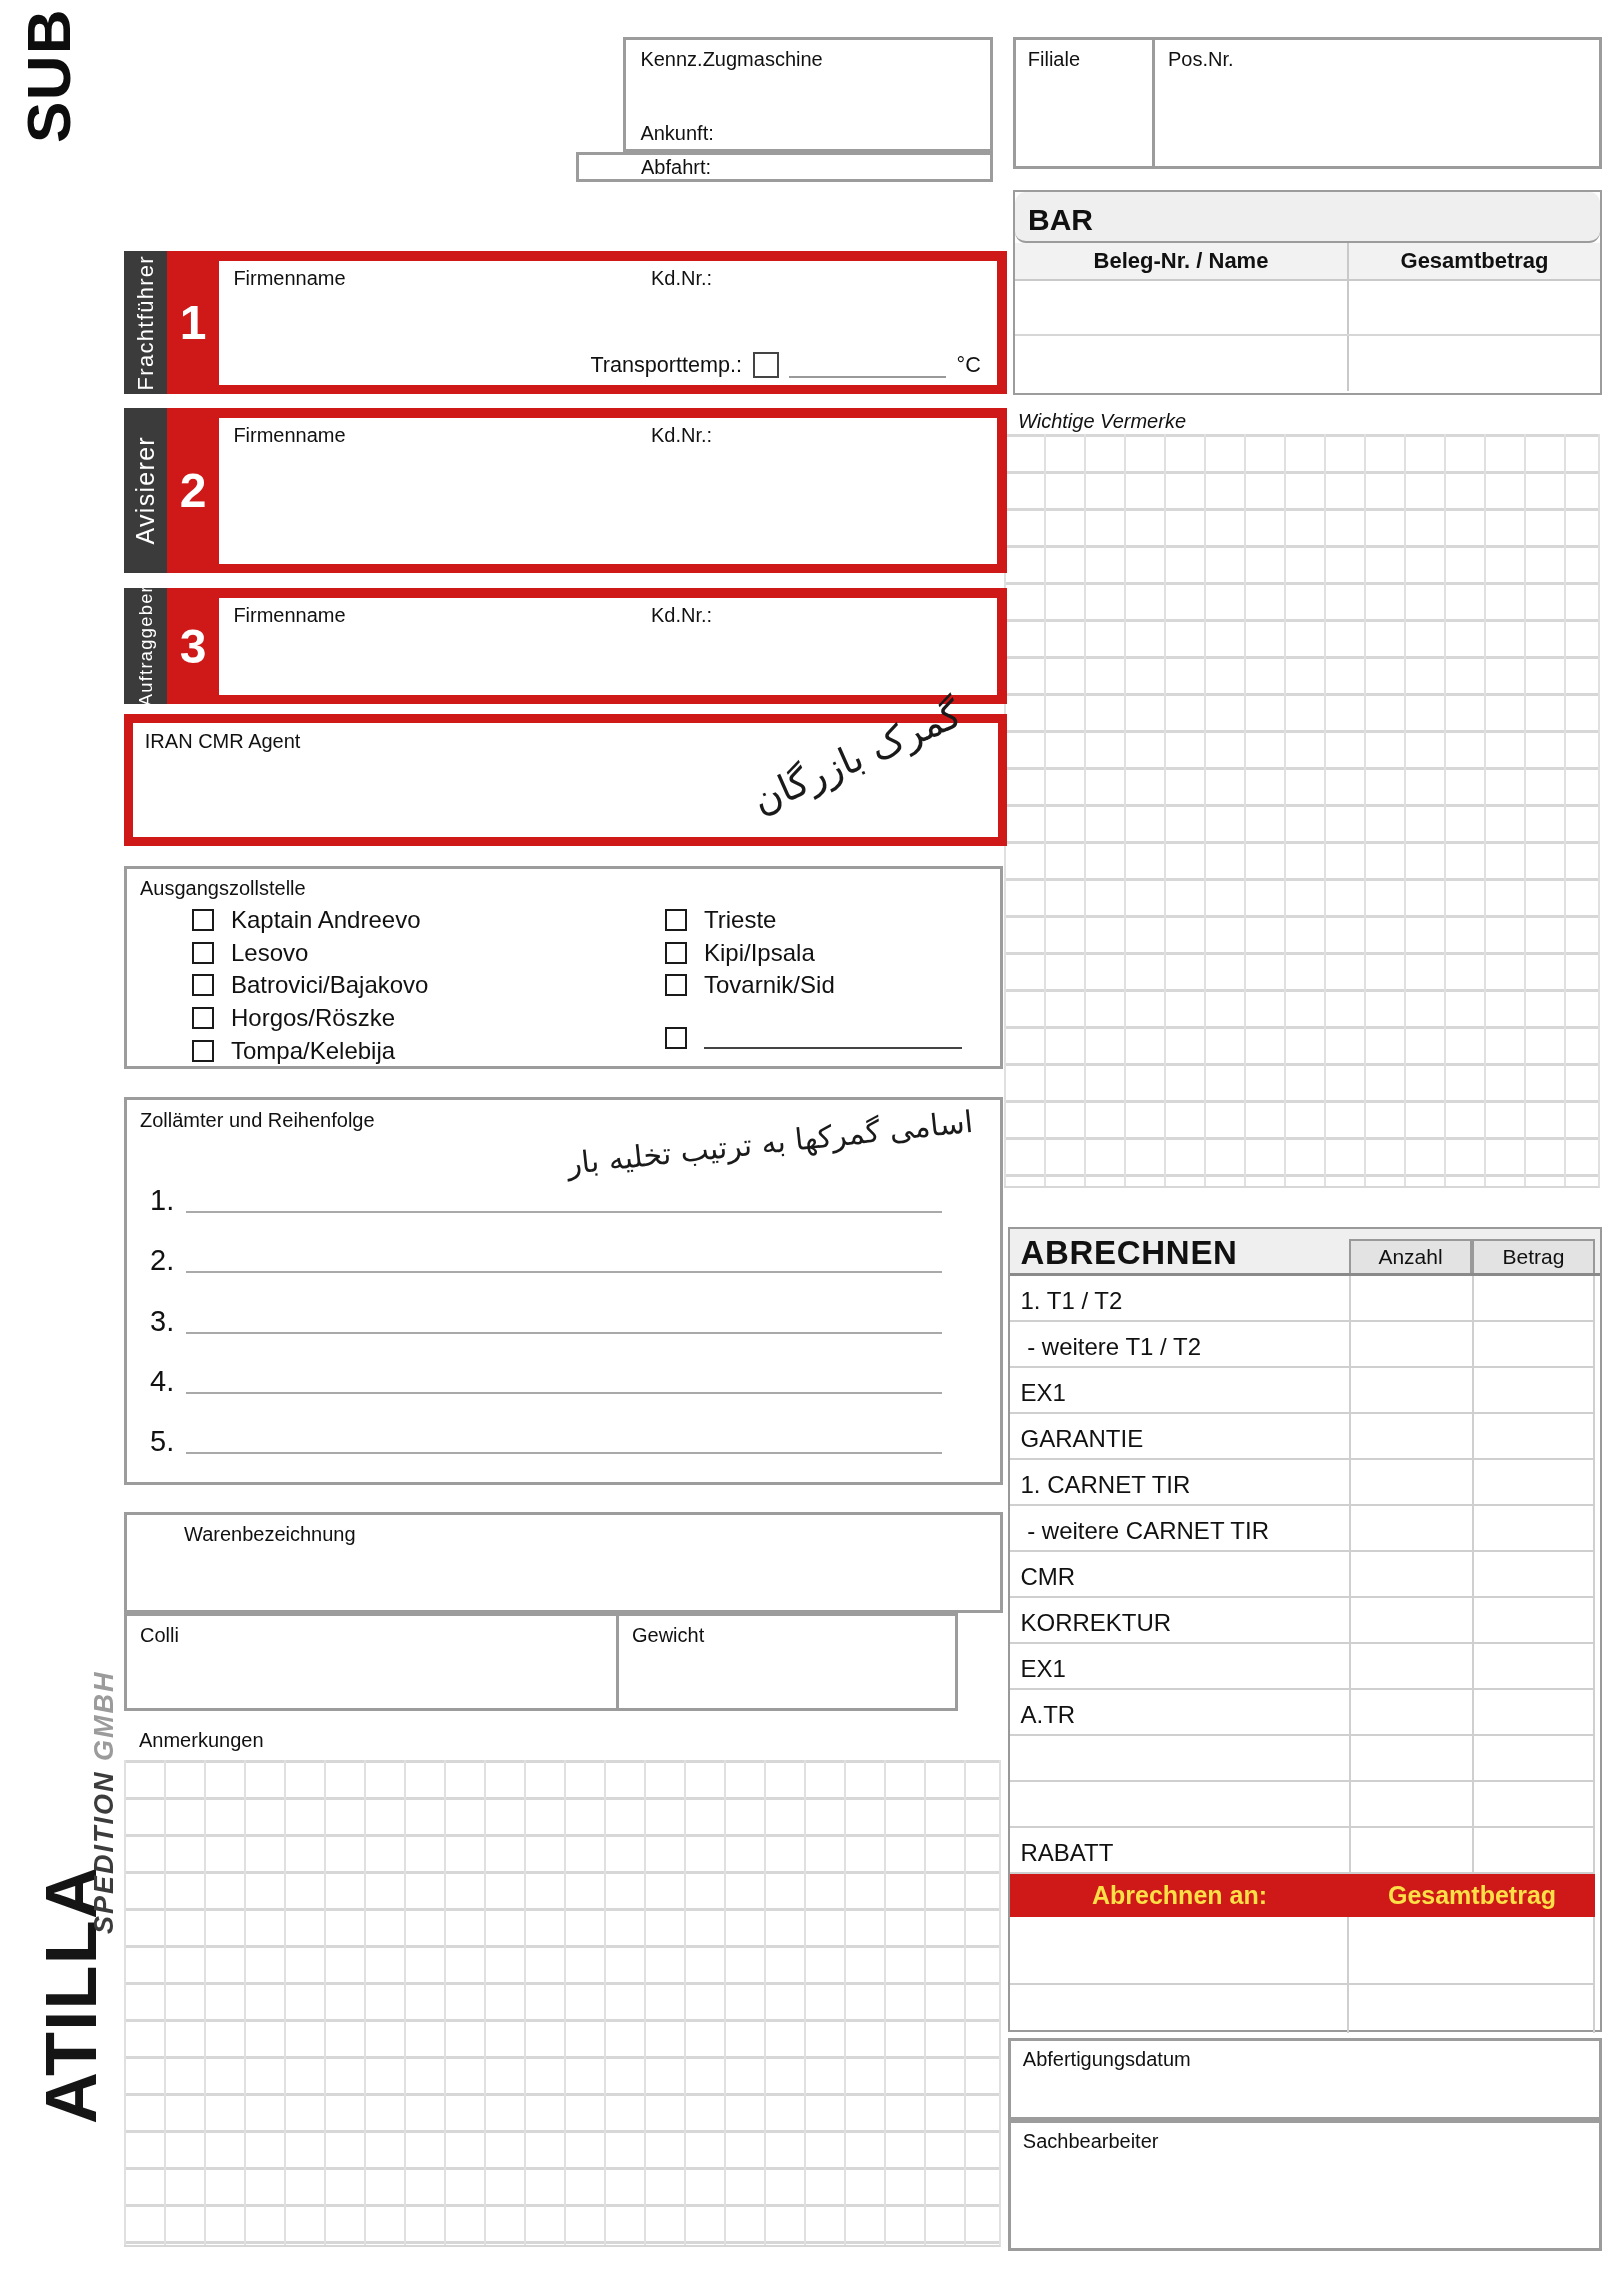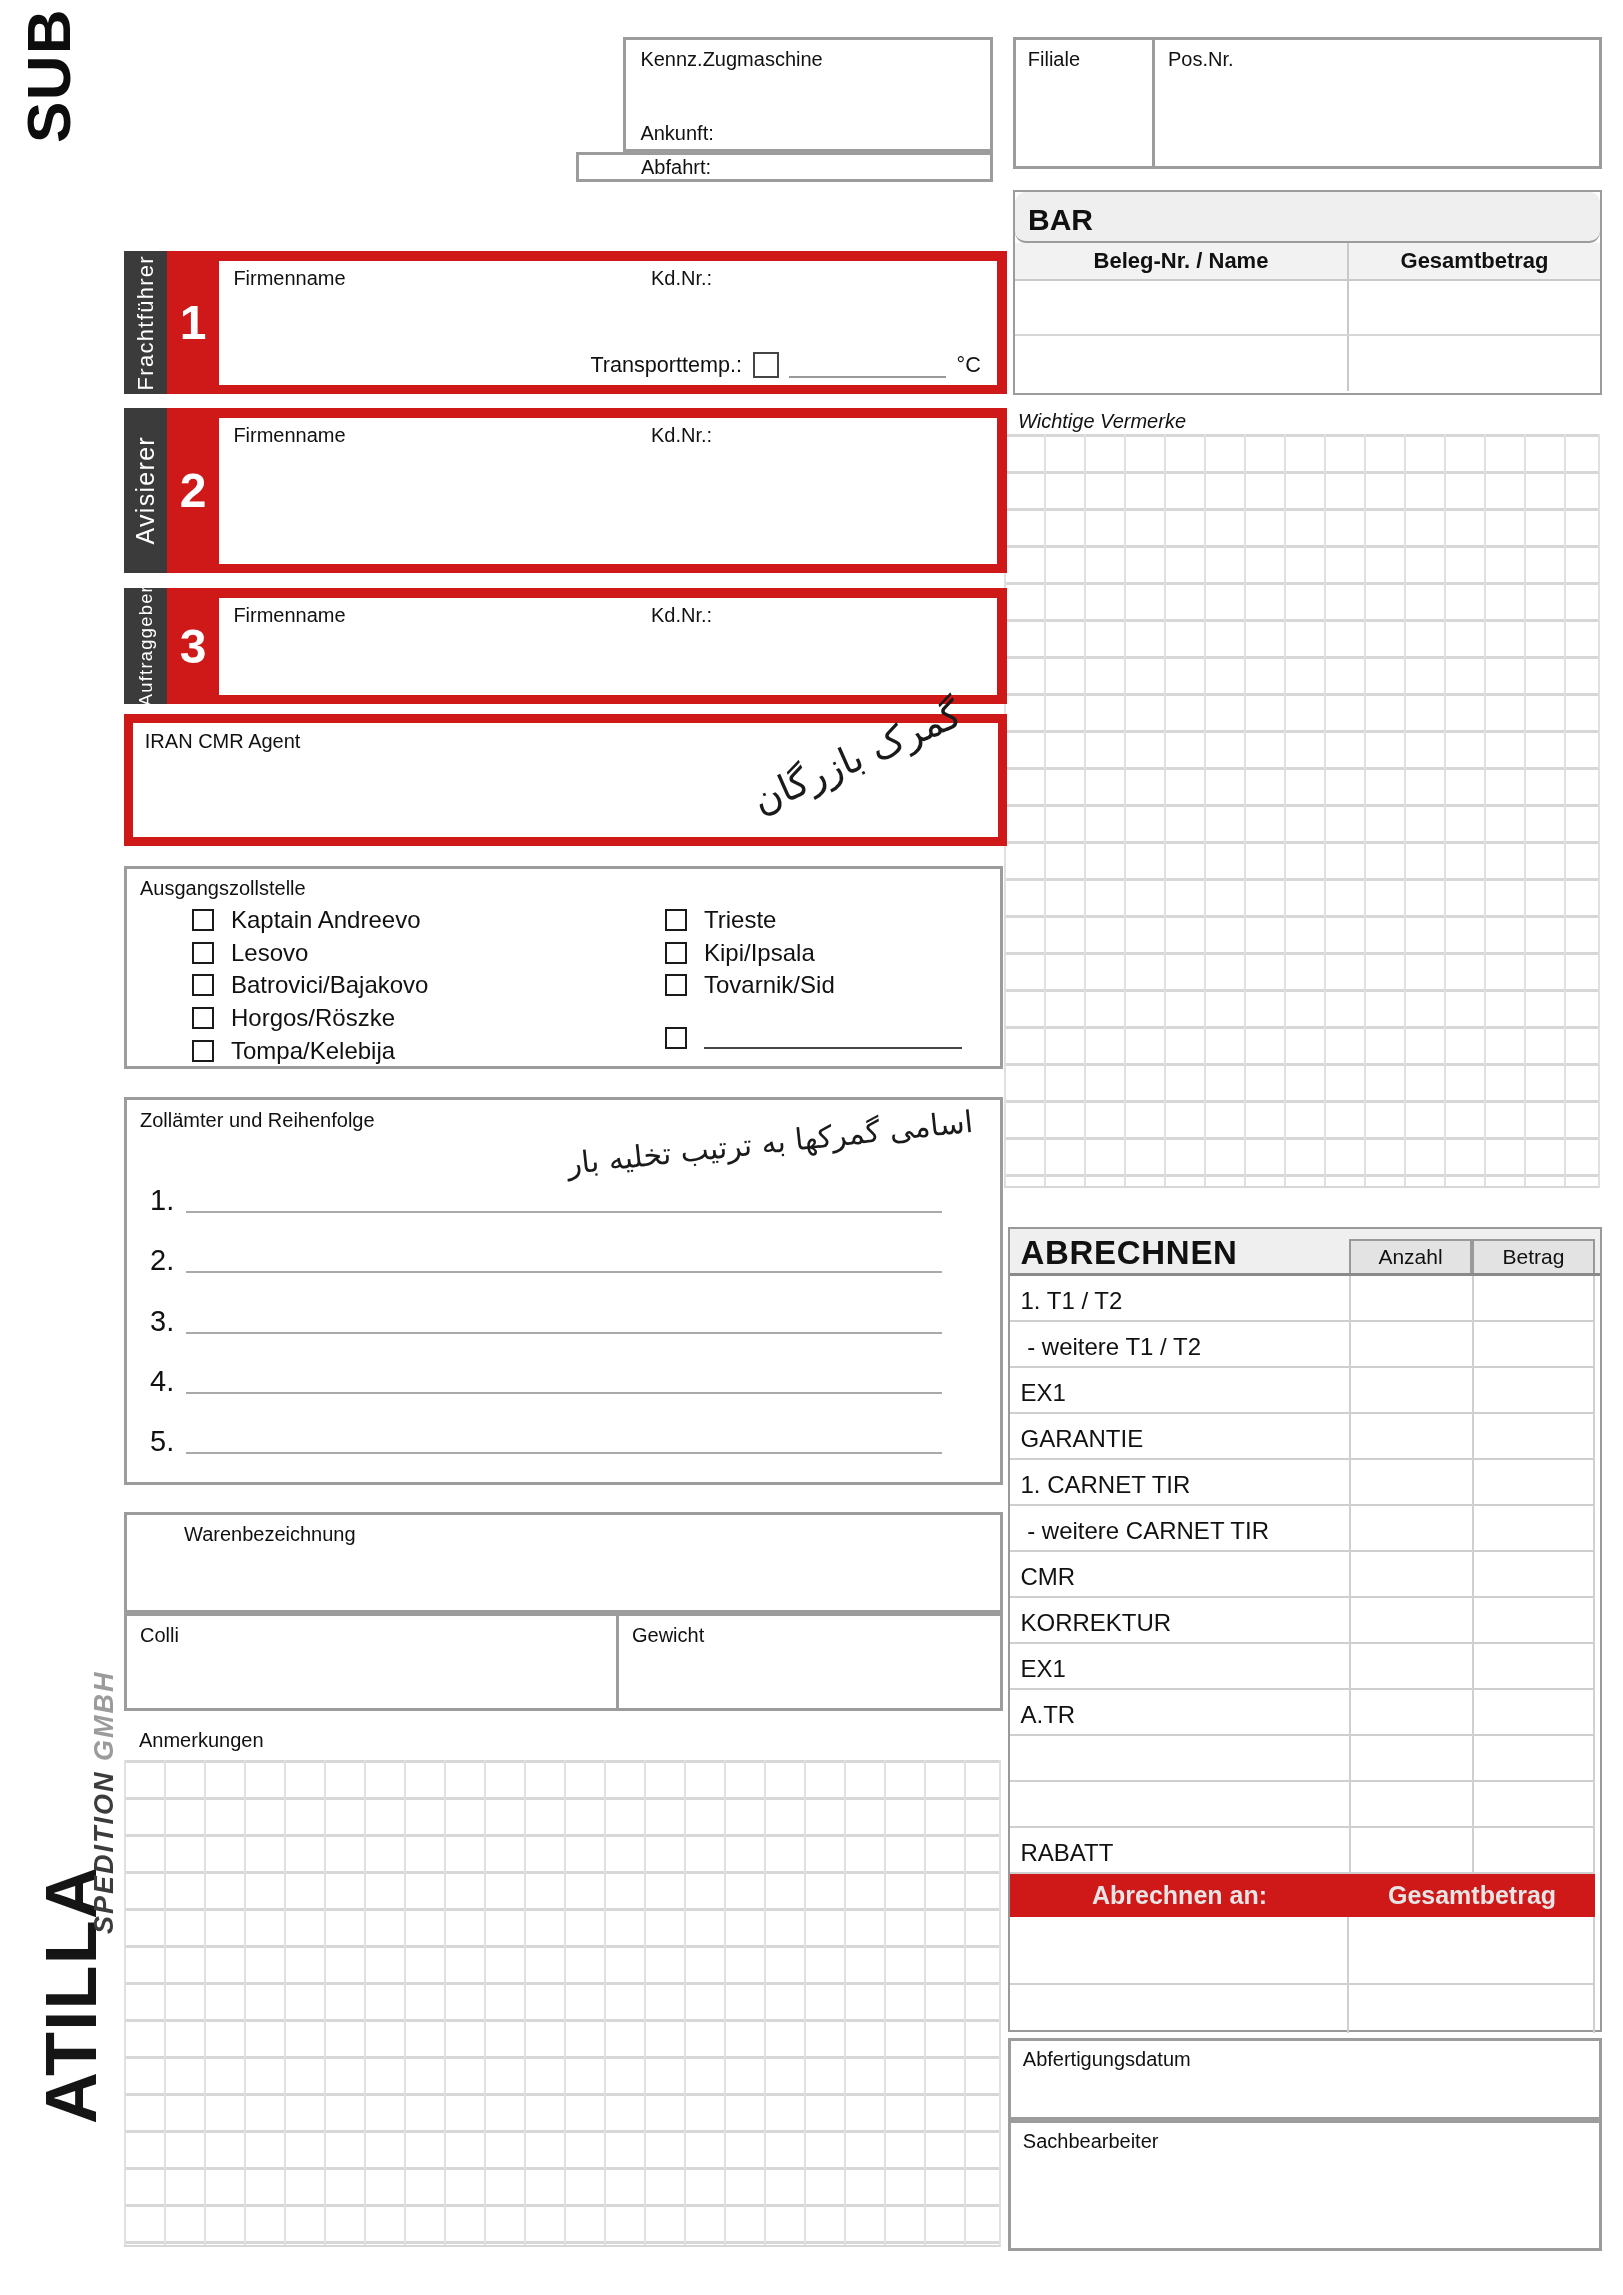"Gewicht" div.gbox { width: 387px -> 342px }
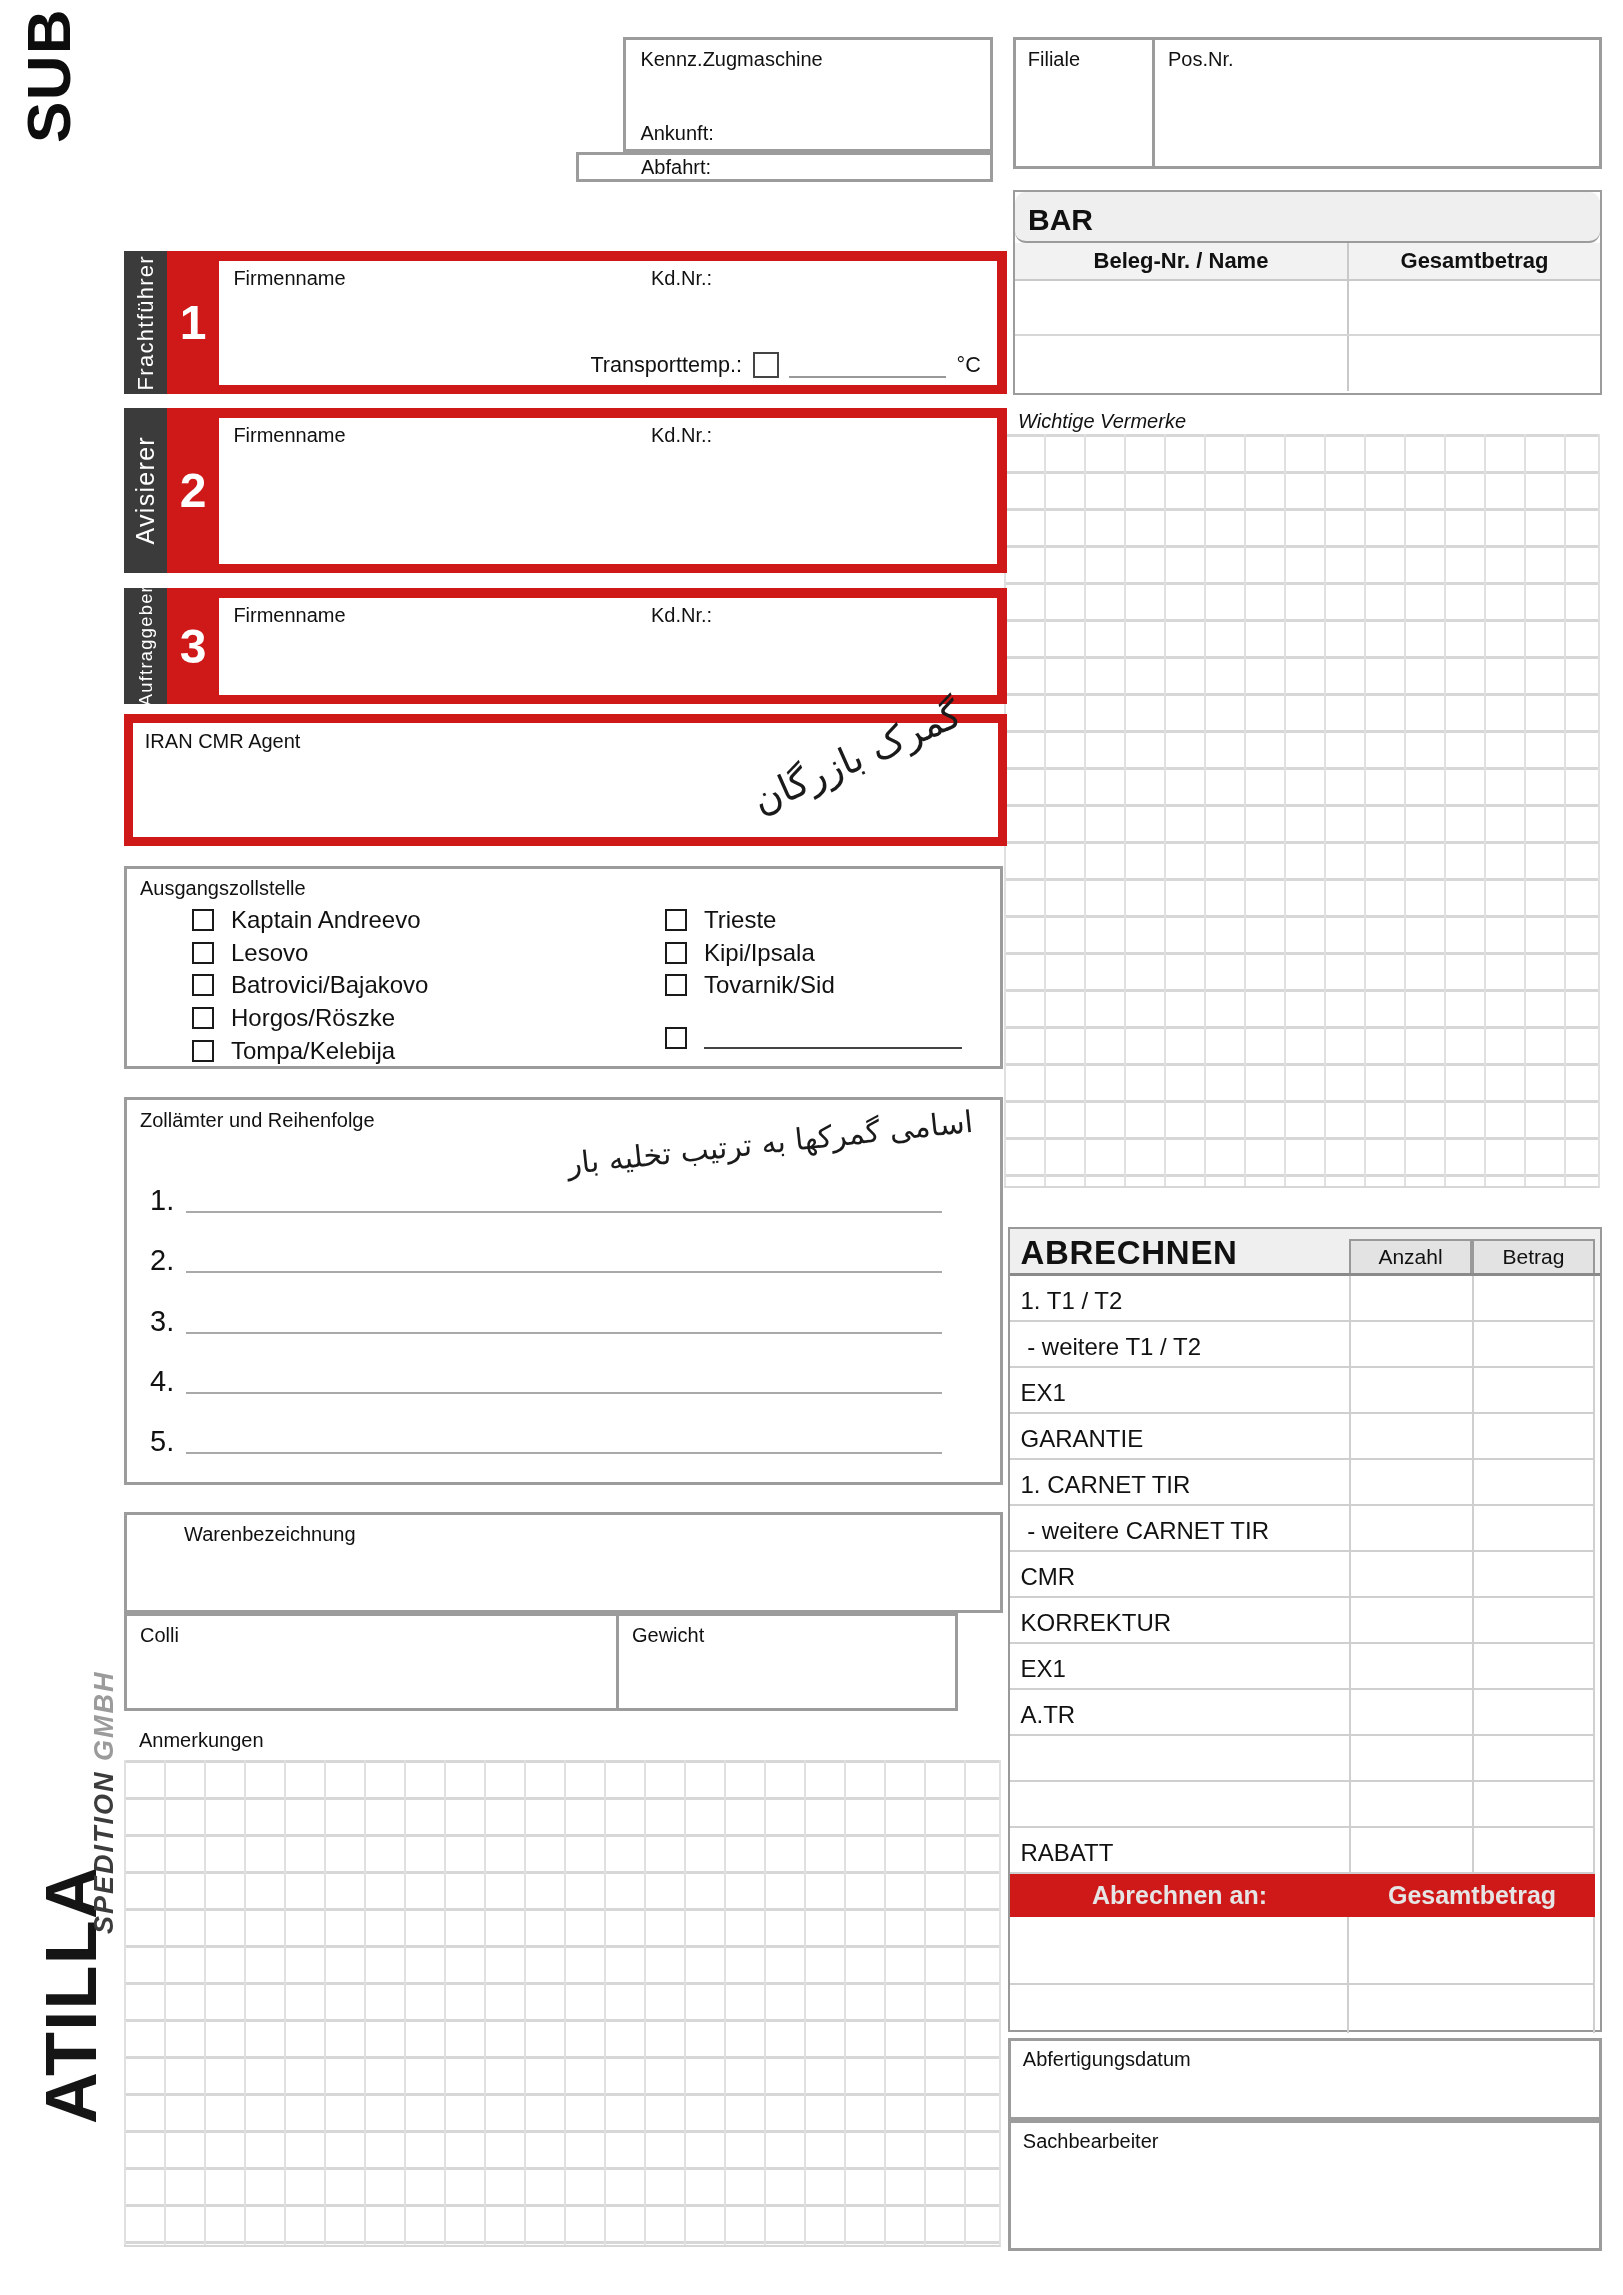"Abrechnen an:" .ab-footer { color: #e5e5e5 -> #fde047 }
